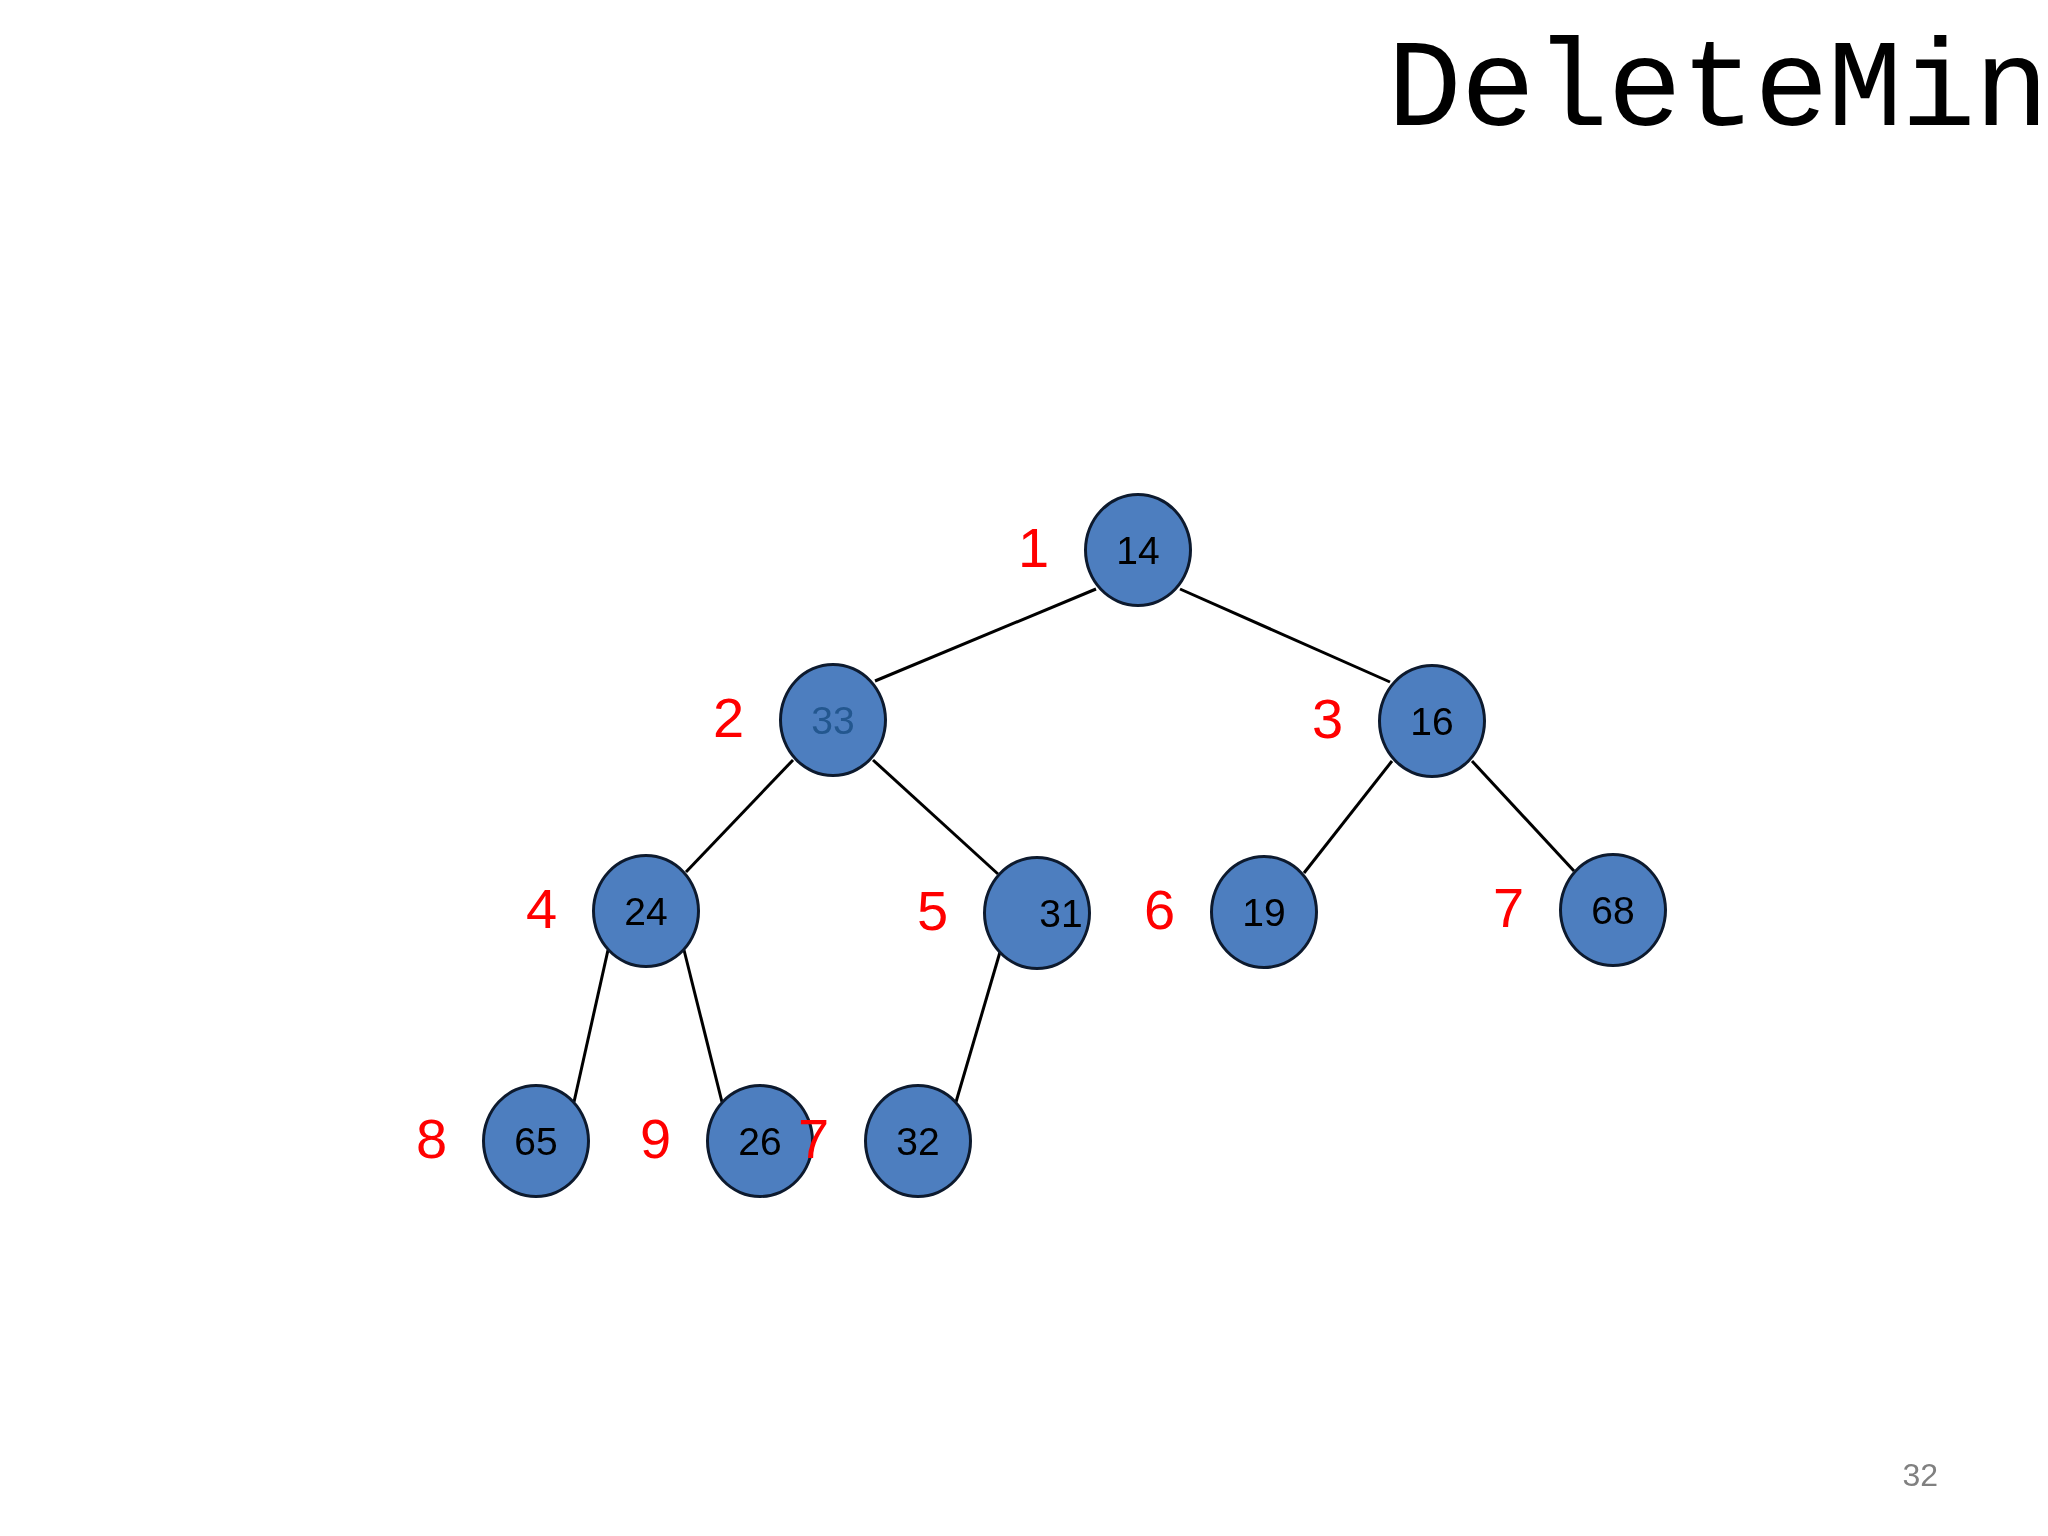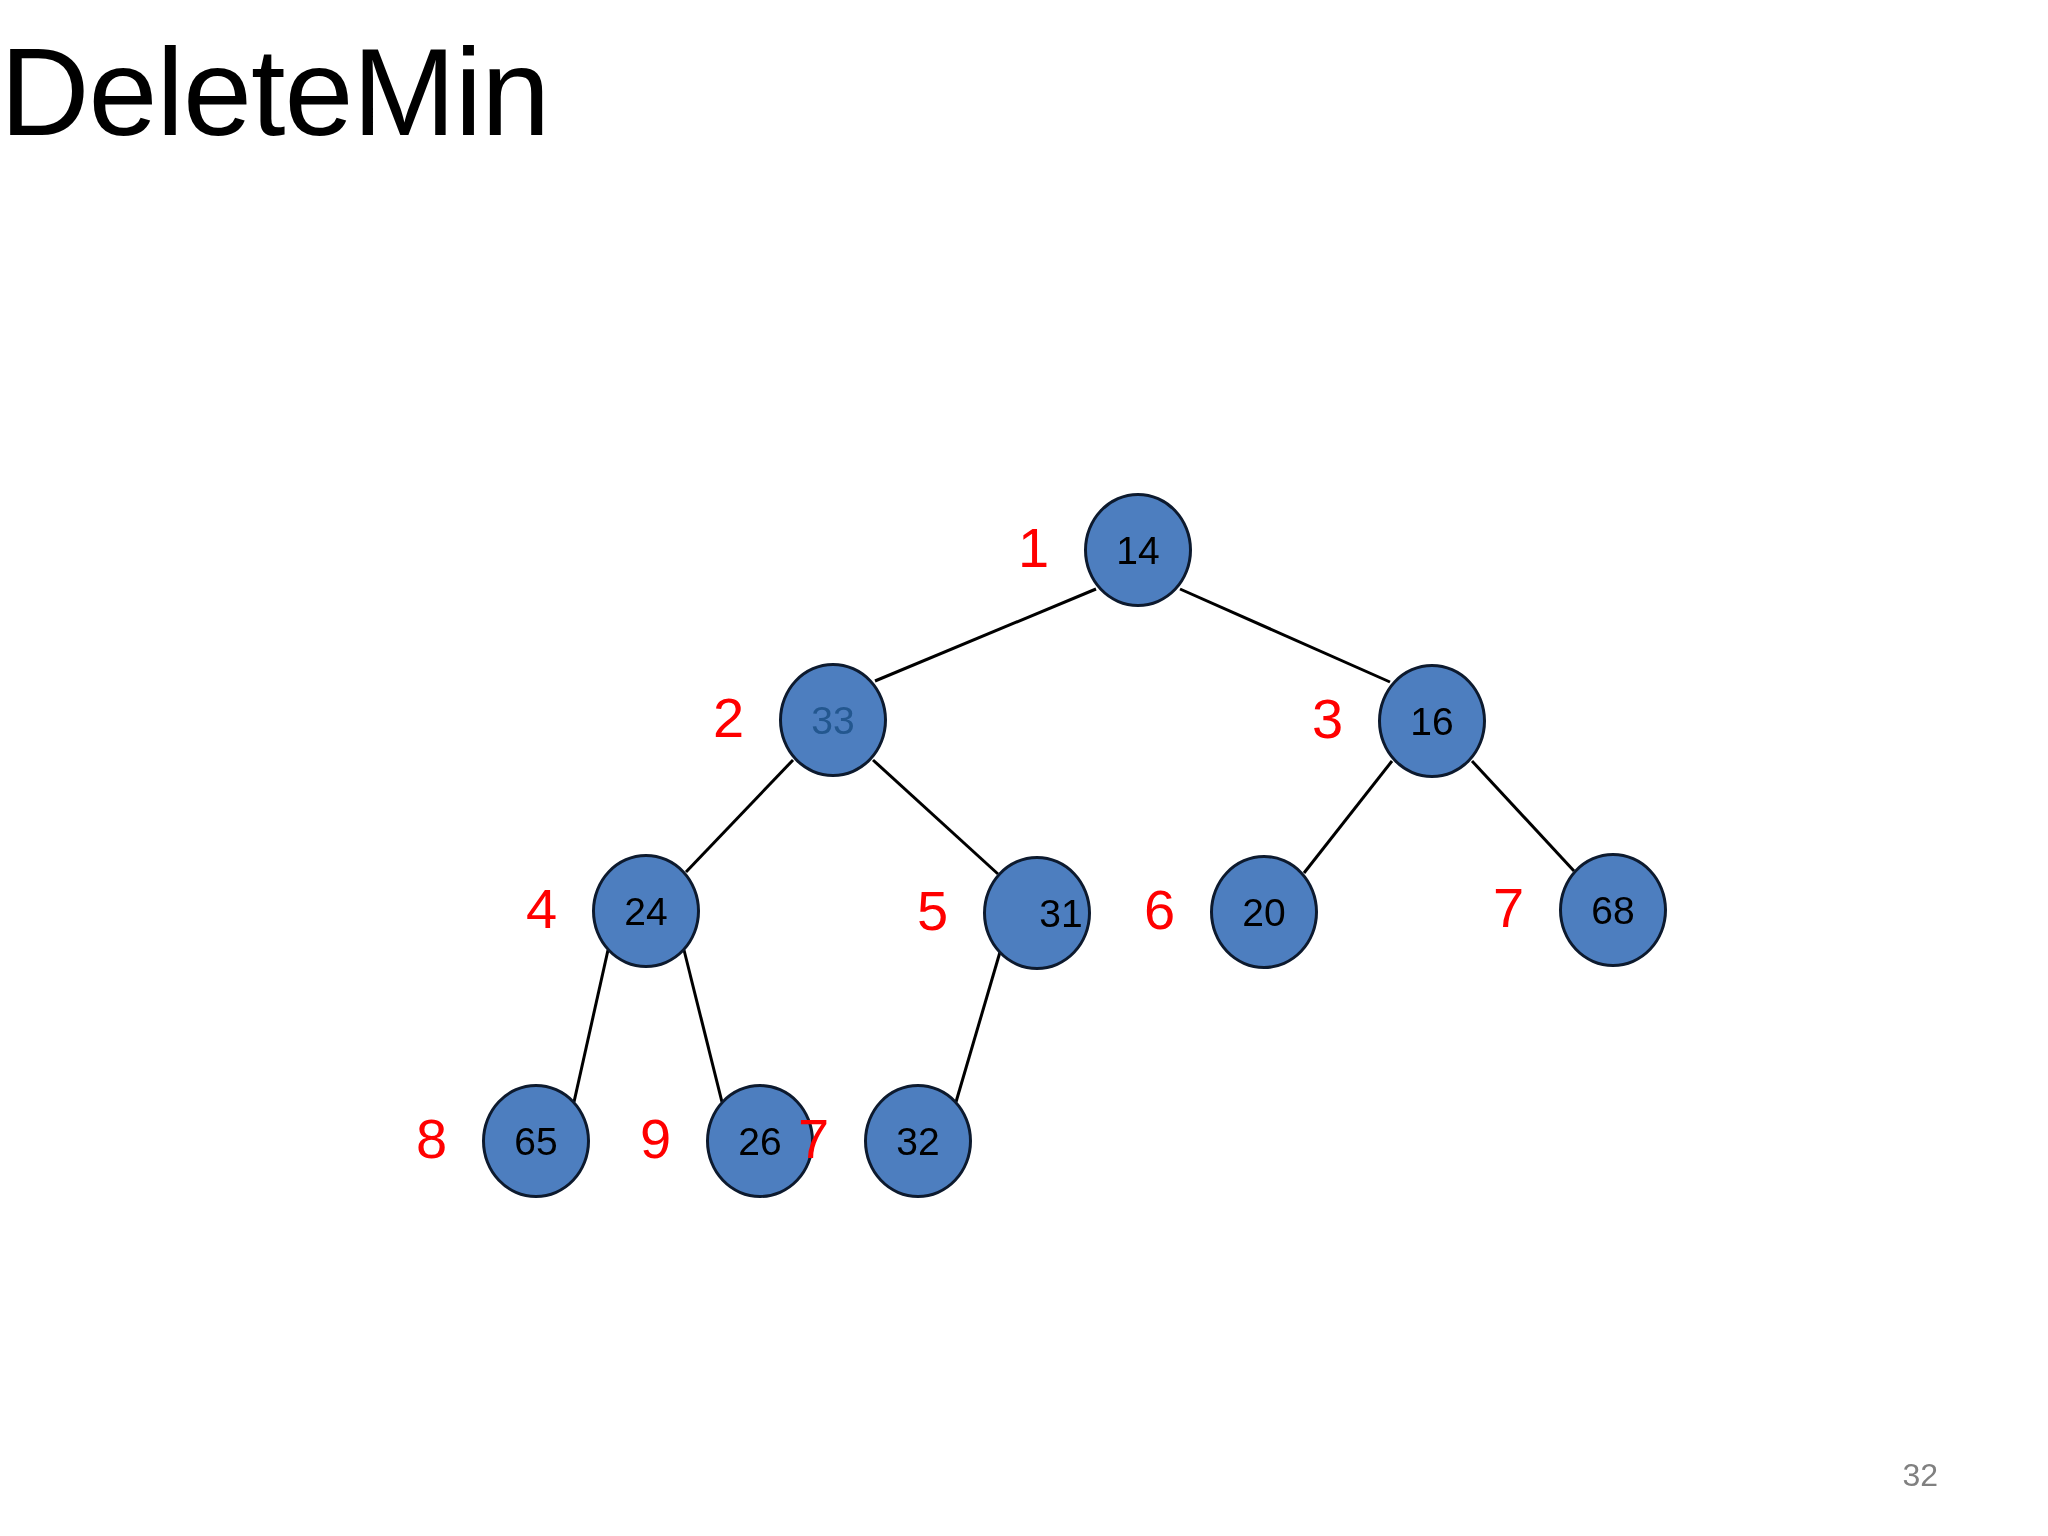"DeleteMin" #slide-title { font-family: Liberation Sans, sans-serif -> Liberation Mono, monospace; text-align: left -> right }
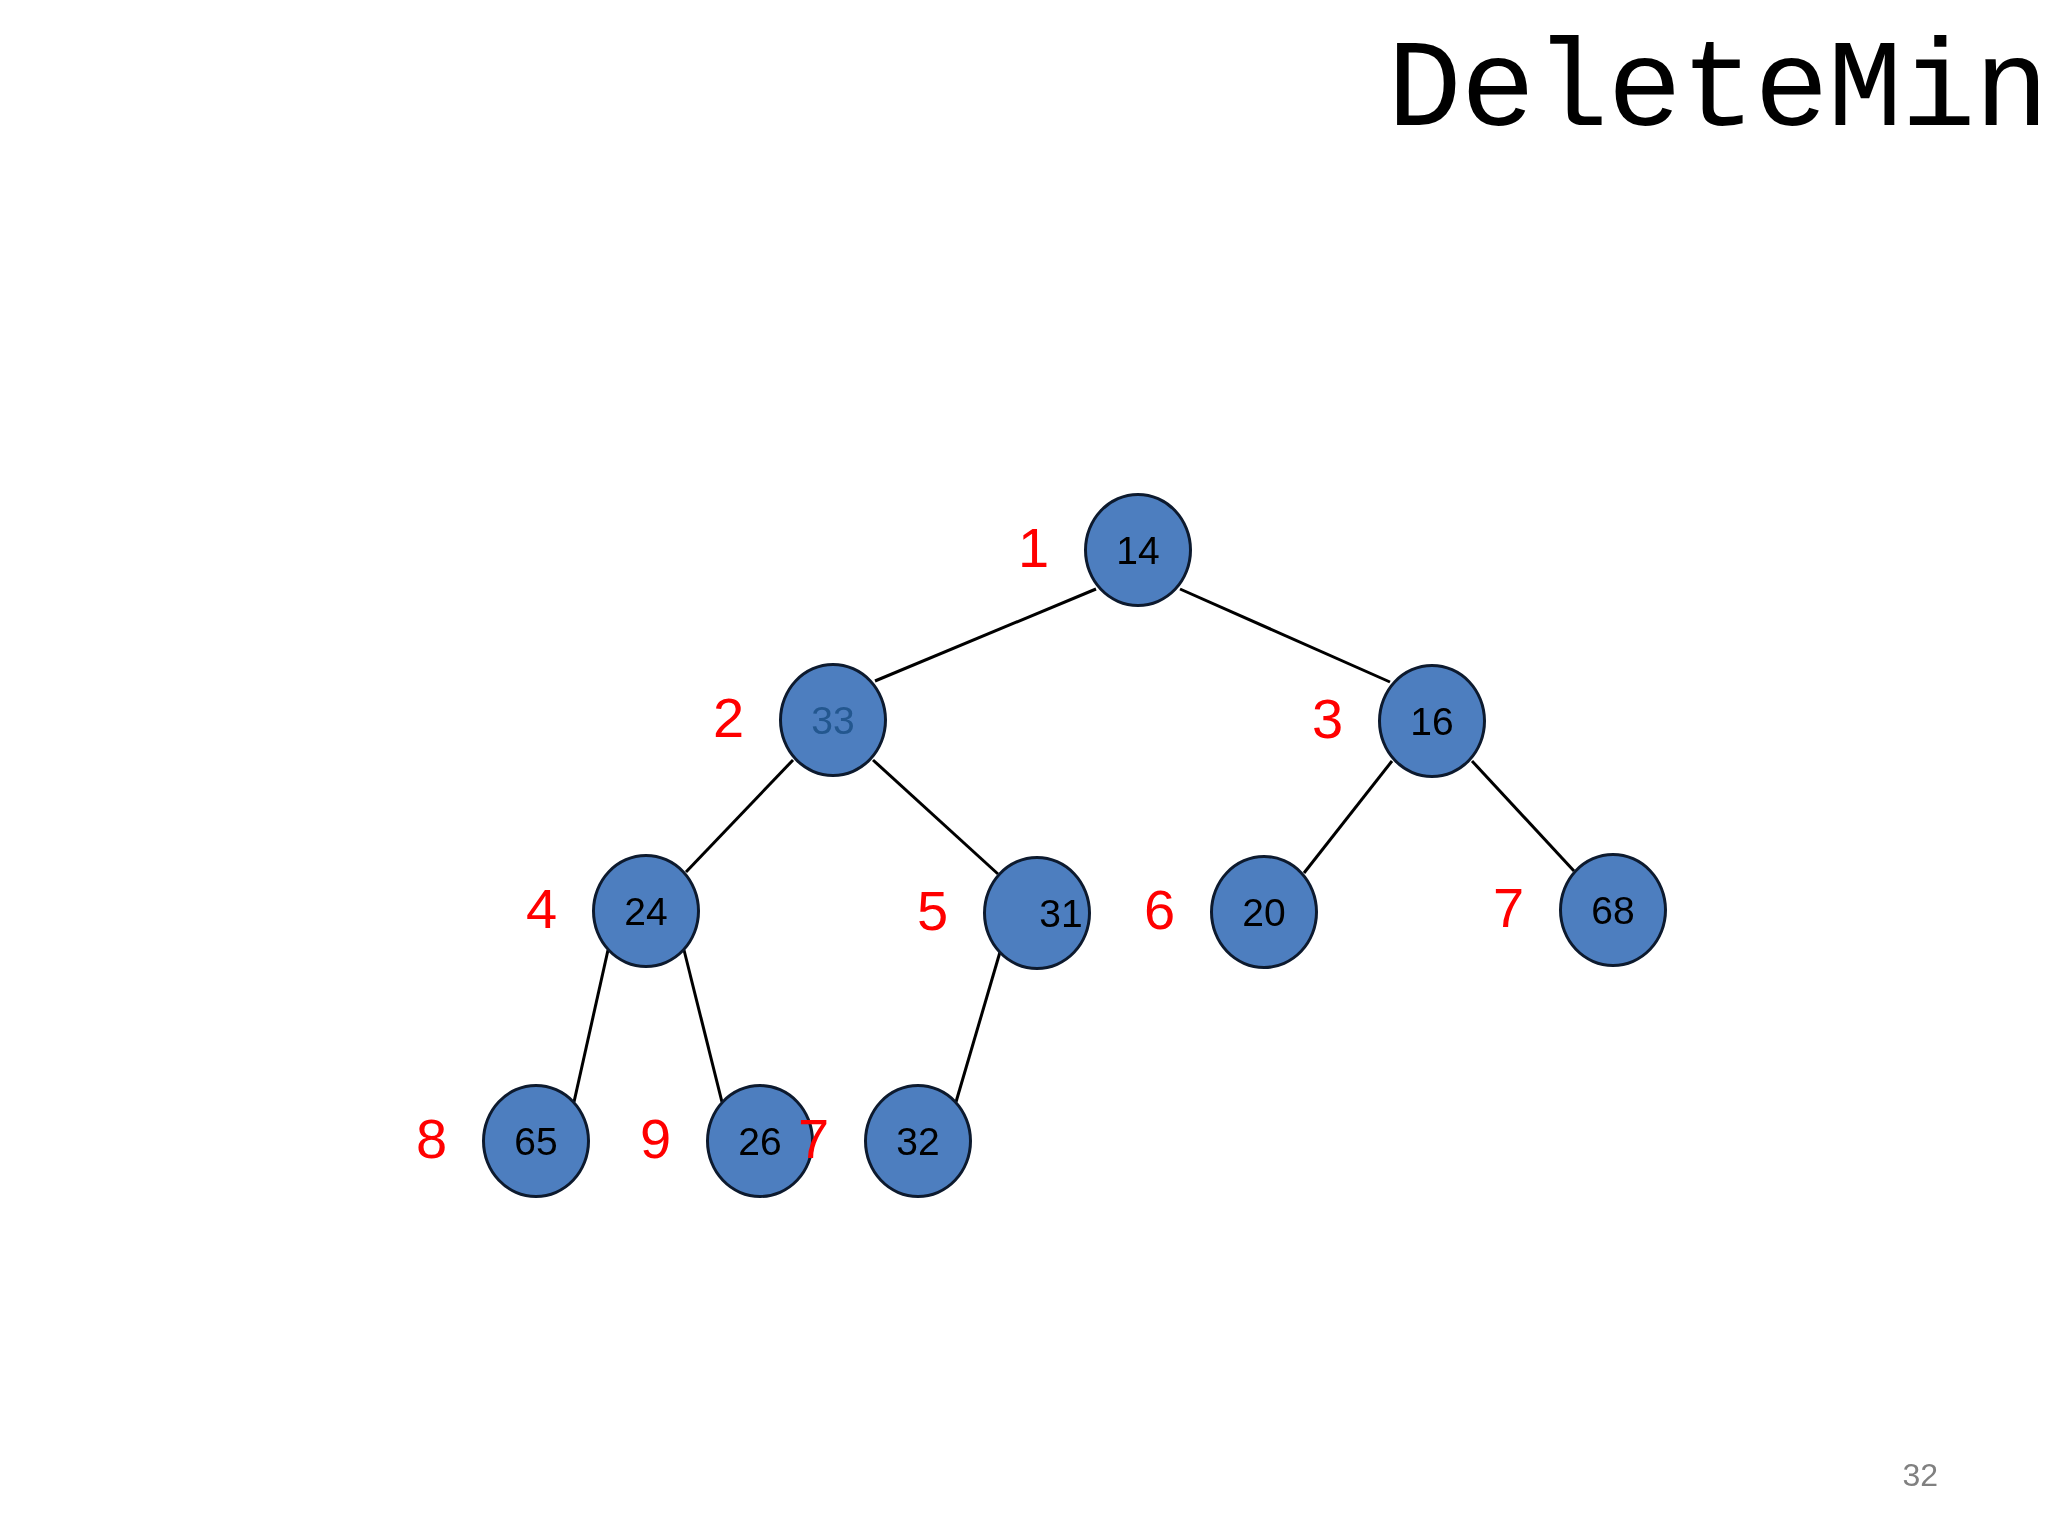"20" span.node-value { text: 20 -> 19 }
